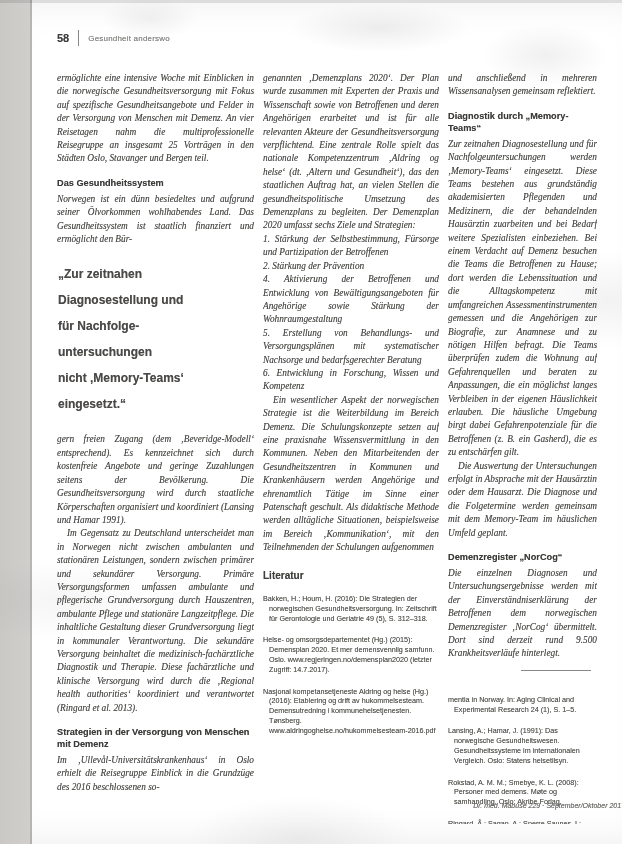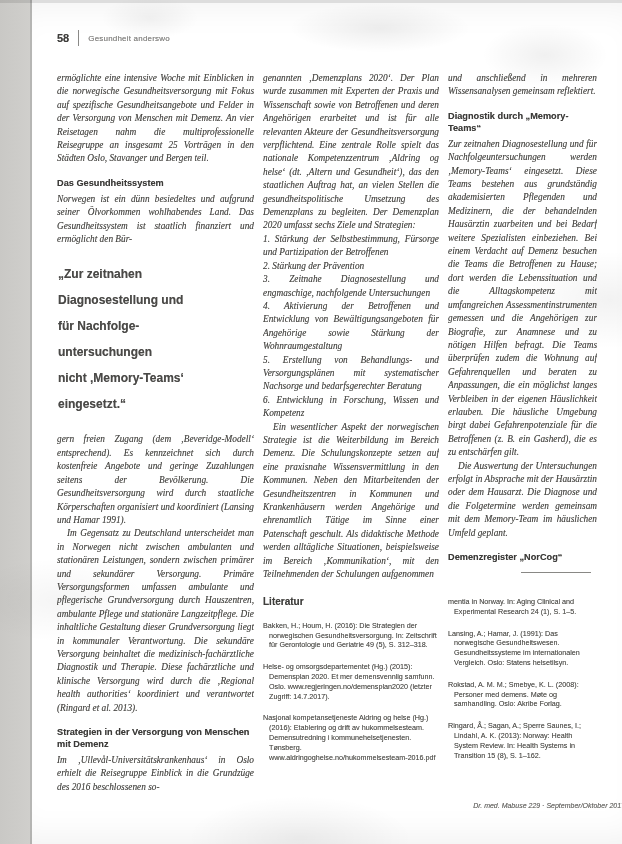"3. Zeitnahe Diagnosestellung und" p.body { html: <p>3. Zeitnahe Diagnosestellung und engmaschige, nachfolgende Untersuchungen</p> -> none }
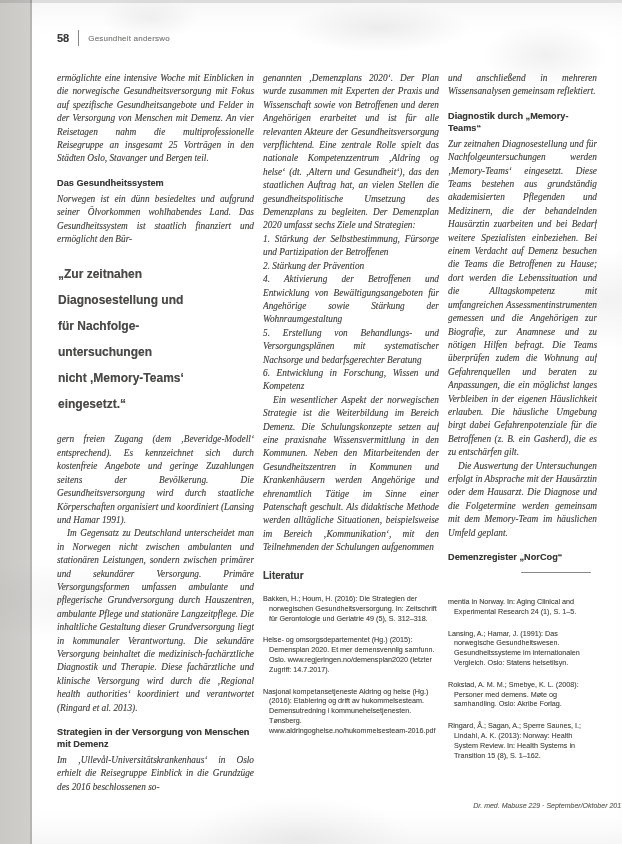"Die einzelnen Diagnosen und" p.body { html: none -> <p>Die einzelnen Diagnosen und Untersuchungsergebnisse werden mit der Einverständniserklärung der Betroffenen dem norwegischen Demenzregister ‚NorCog‘ übermittelt. Dort sind derzeit rund 9.500 Krankheitsverläufe hinterlegt.</p> }
